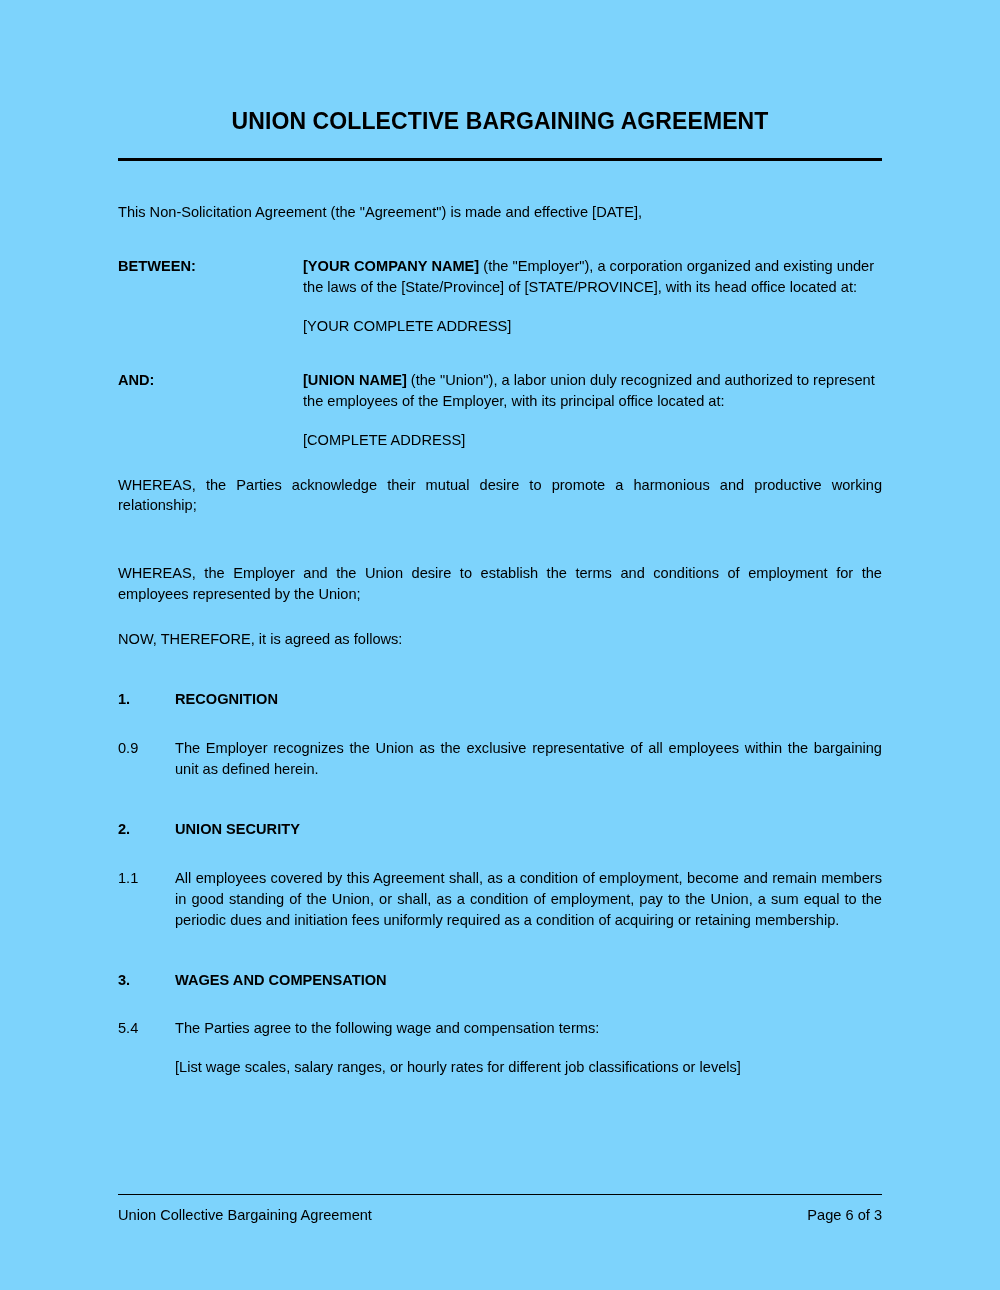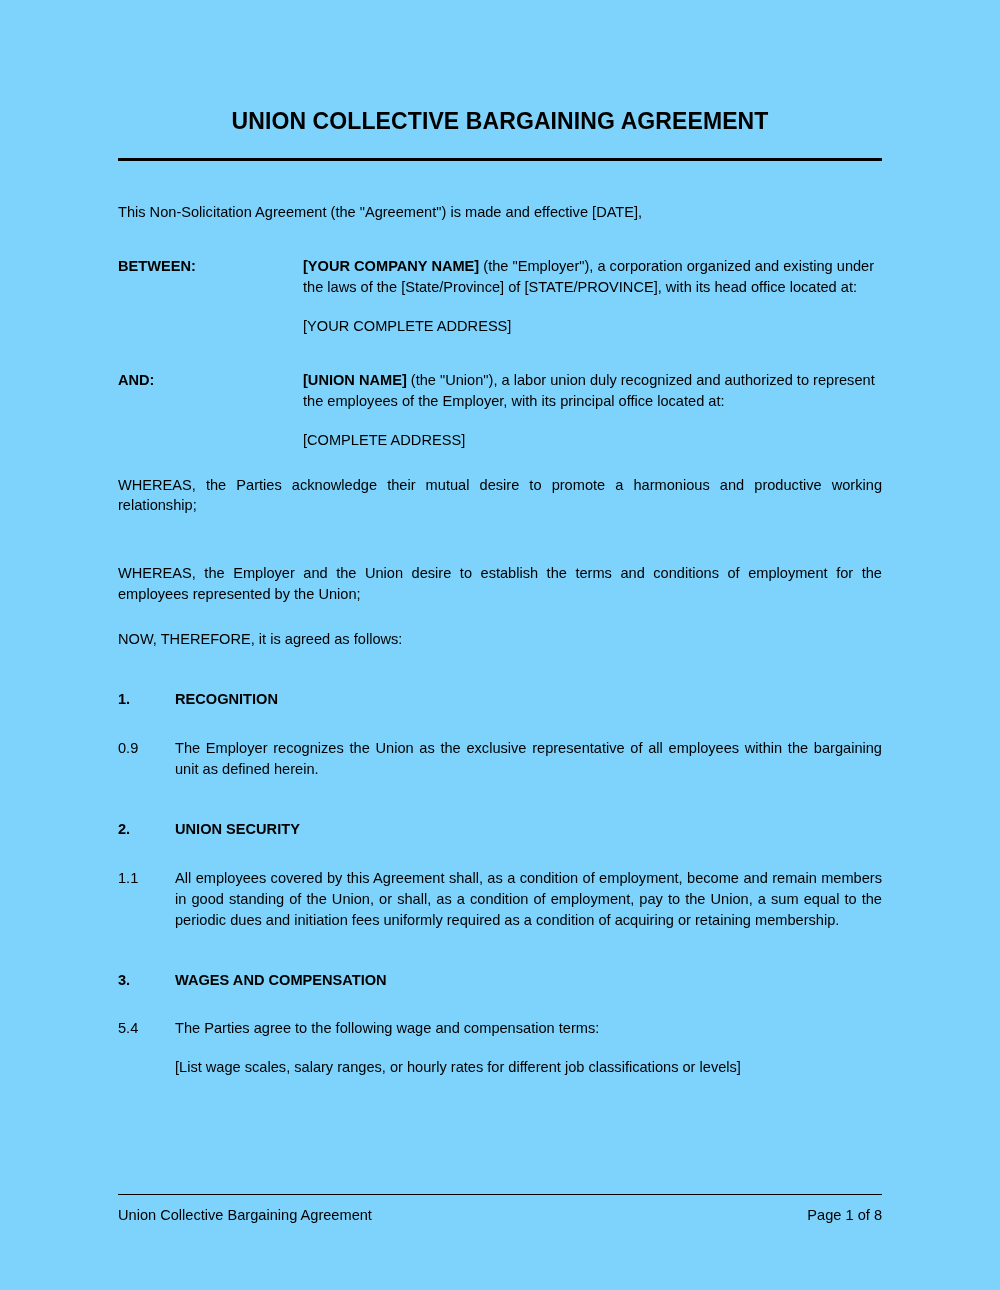"Page 1 of 8" span { text: 1 of 8 -> 6 of 3 }
